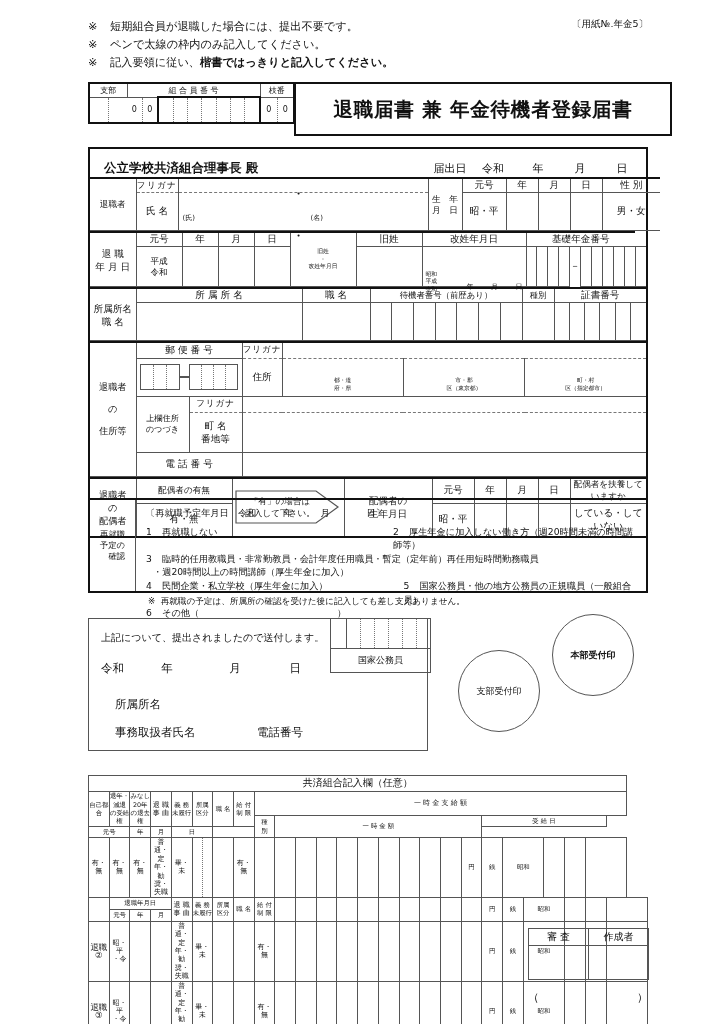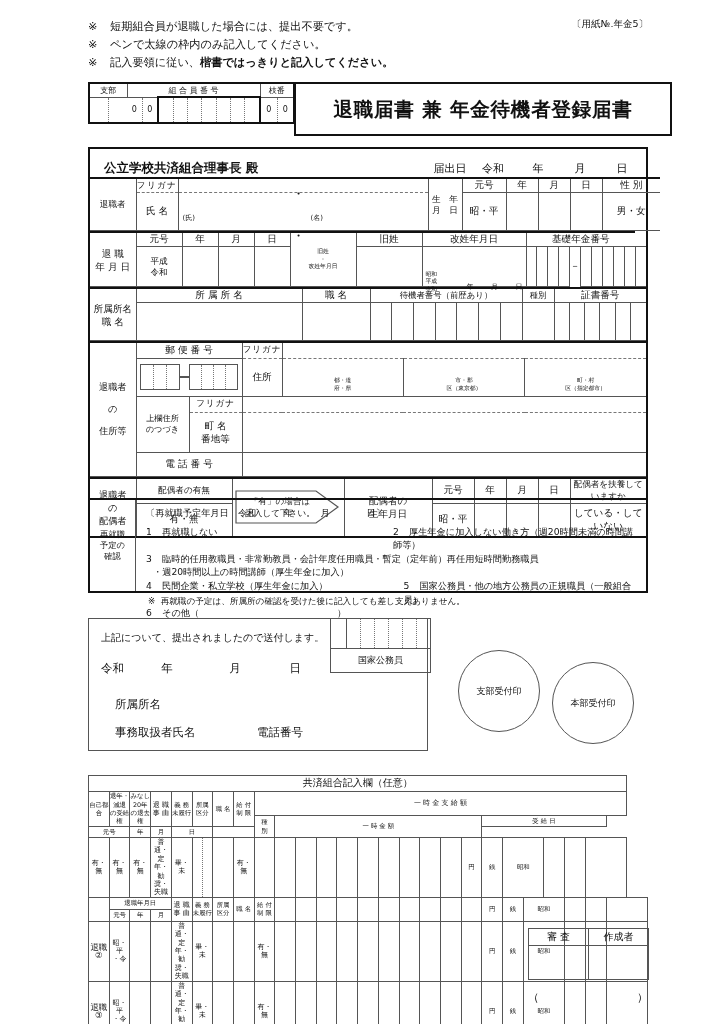"再就職" .reblock .rl { text-align: center -> right }
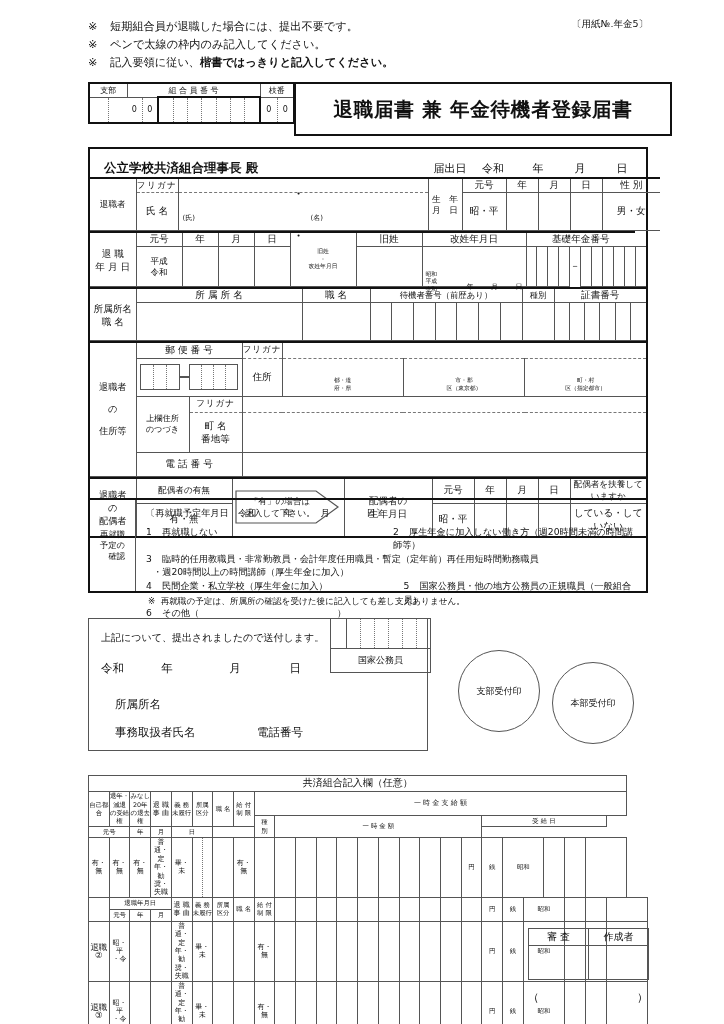"本部受付印" .seal2 { font-weight: none -> bold; top: 662px -> 614px }
